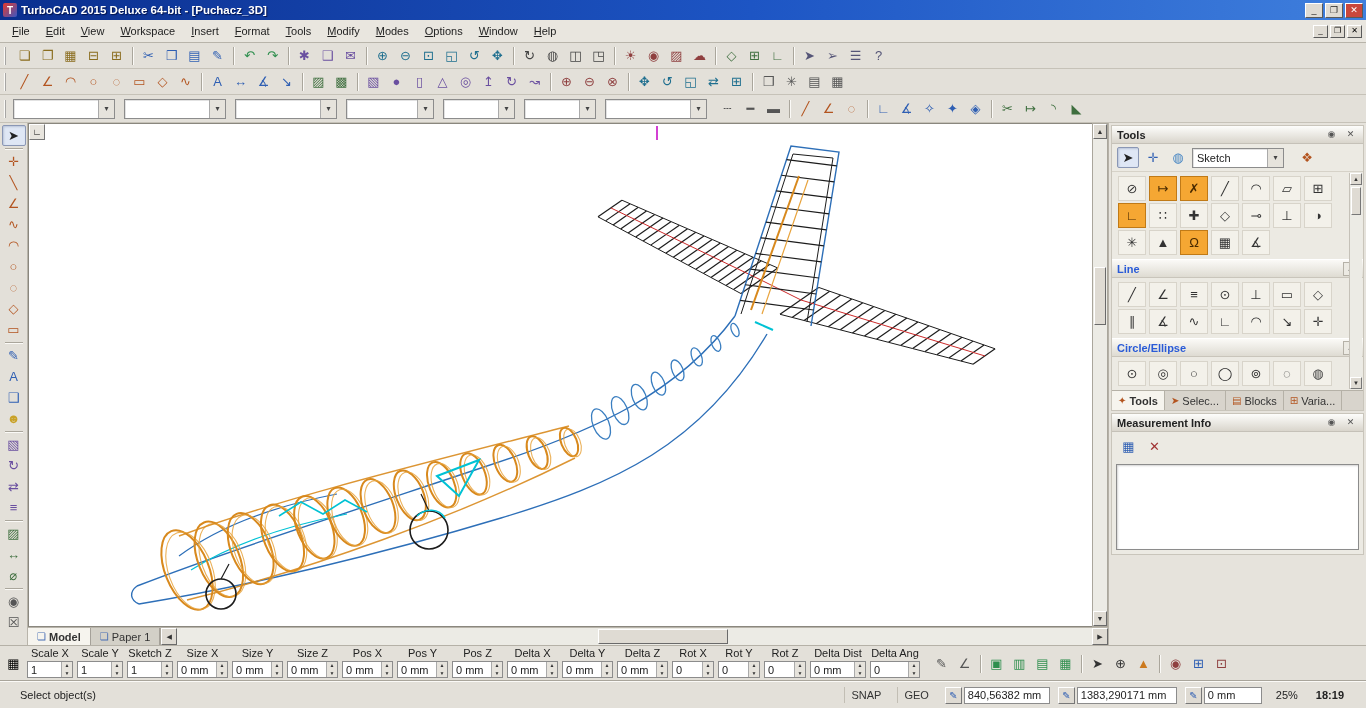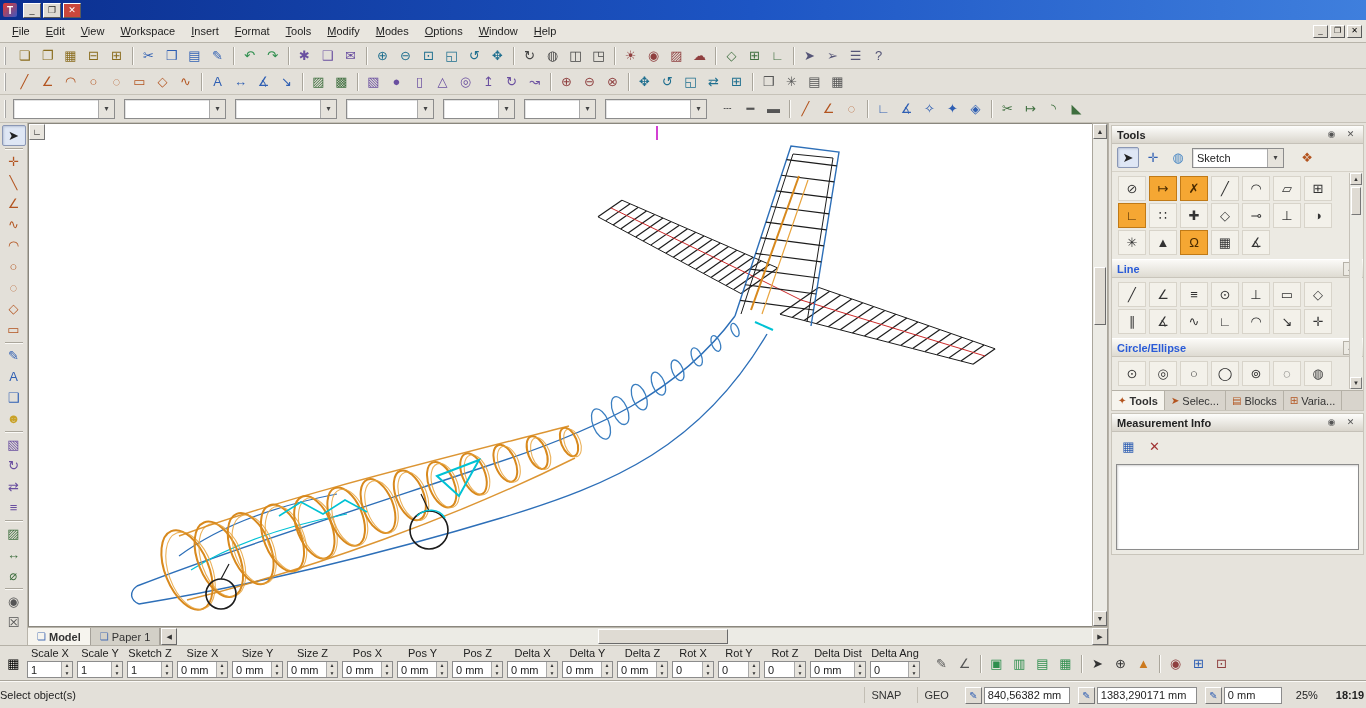"TurboCAD 2015 Deluxe 64-bit -" span.title-text { html: none -> <span>TurboCAD 2015 Deluxe 64-bit - [Puchacz_3D]</span> }
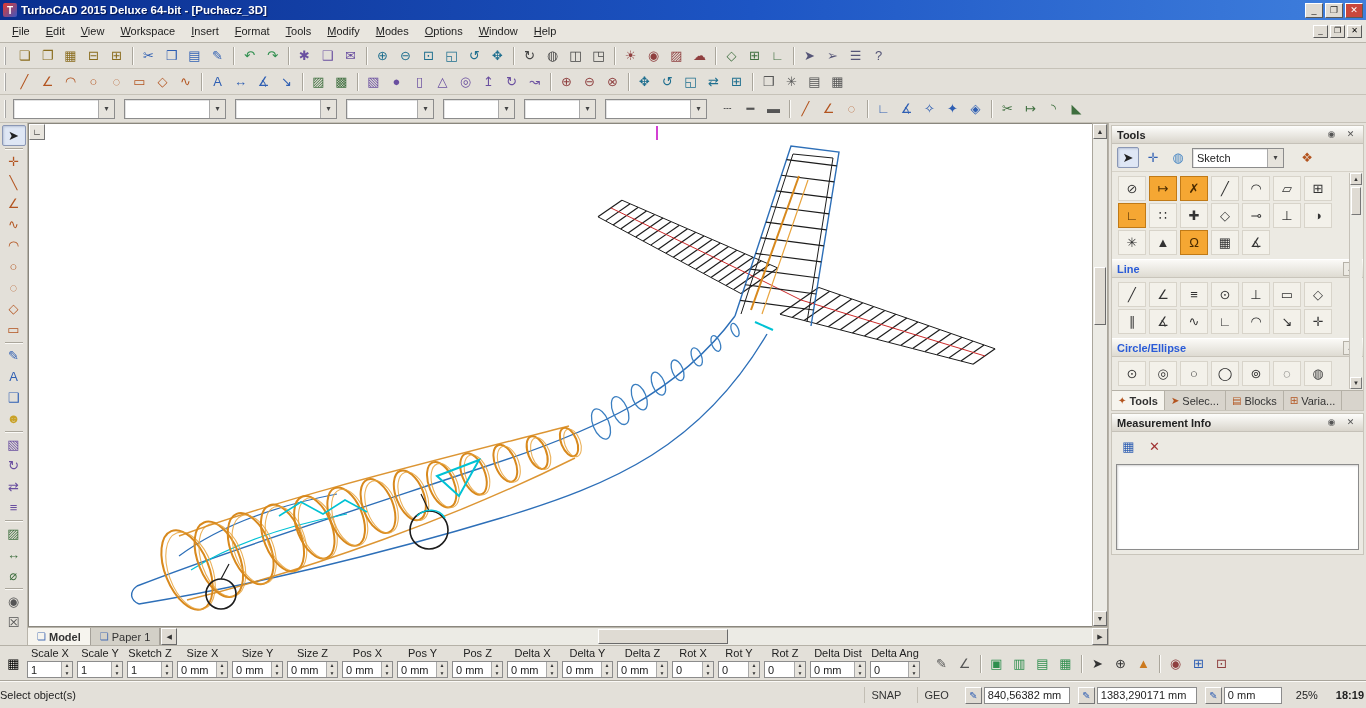"Select object(s)" .statusbar { padding: 0 0 -> 0 20px }
